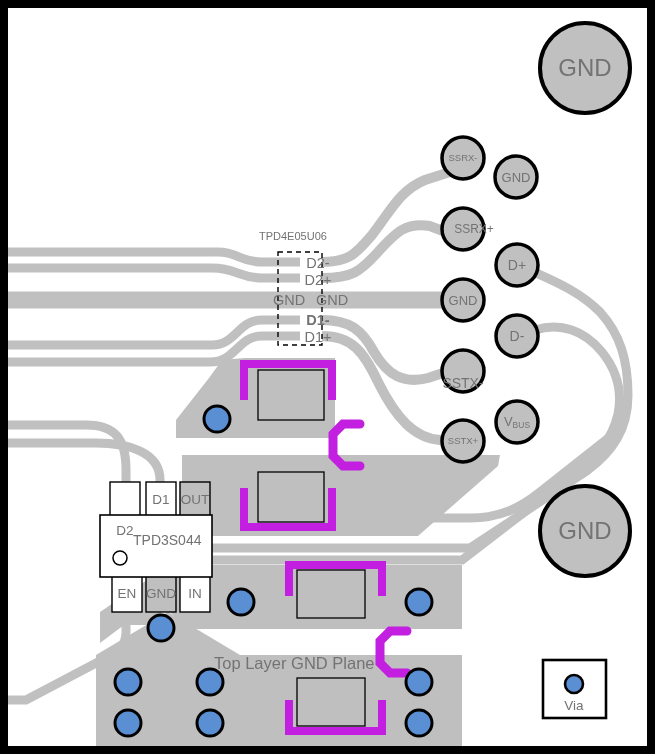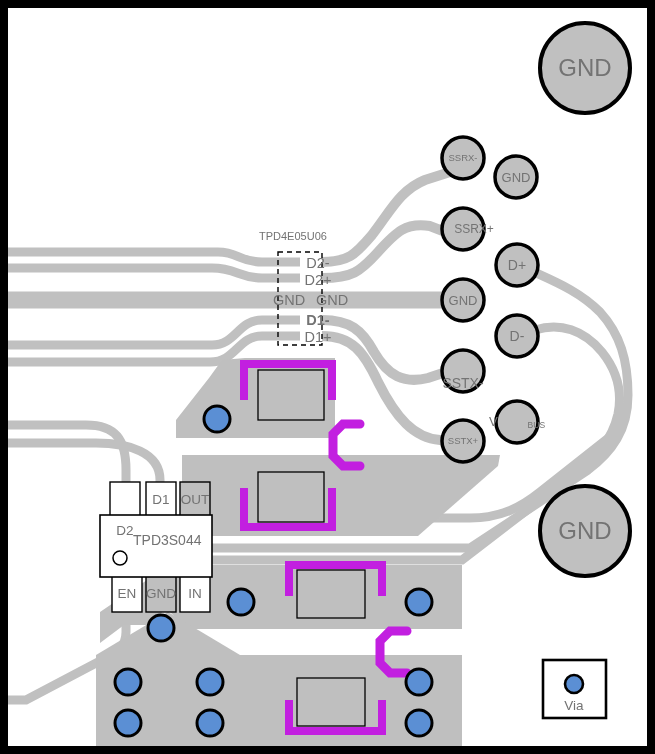"BUS" .sub { padding-left: 30px -> none }
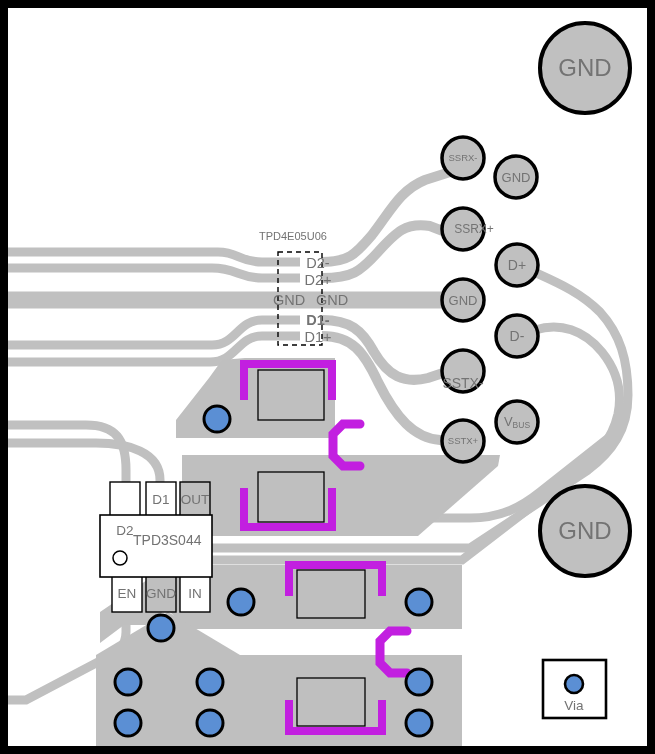"Top Layer GND Plane" div.lbl { html: none -> <div>Top Layer GND Plane</div> }
